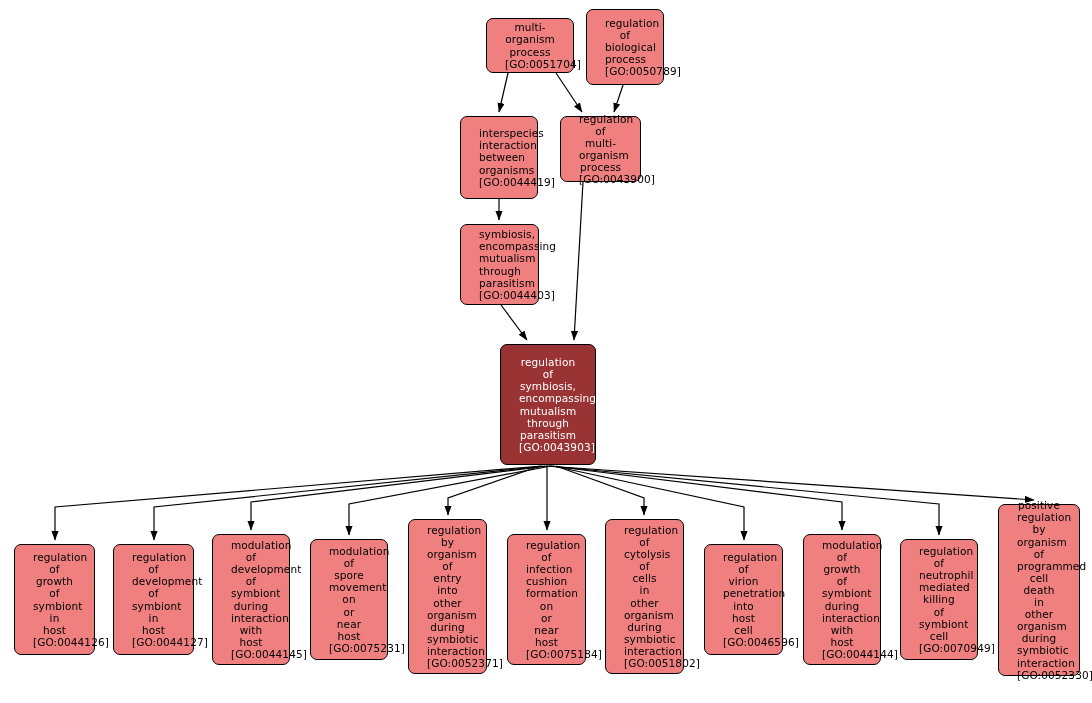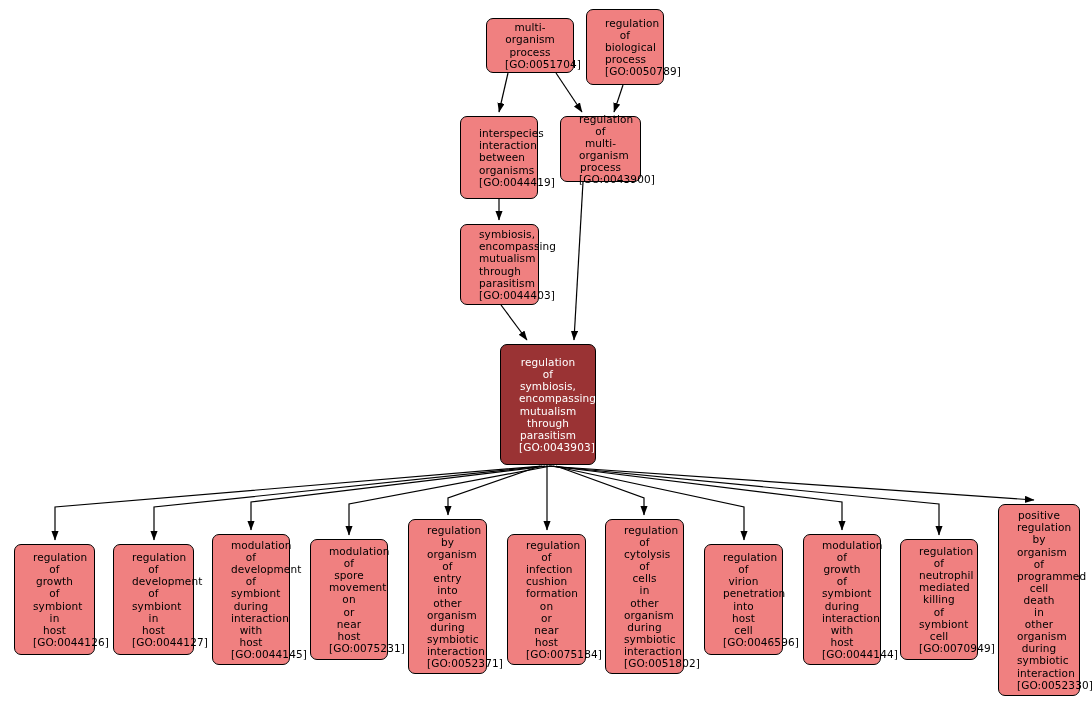"positive" div.node { height: 192px -> 172px }
